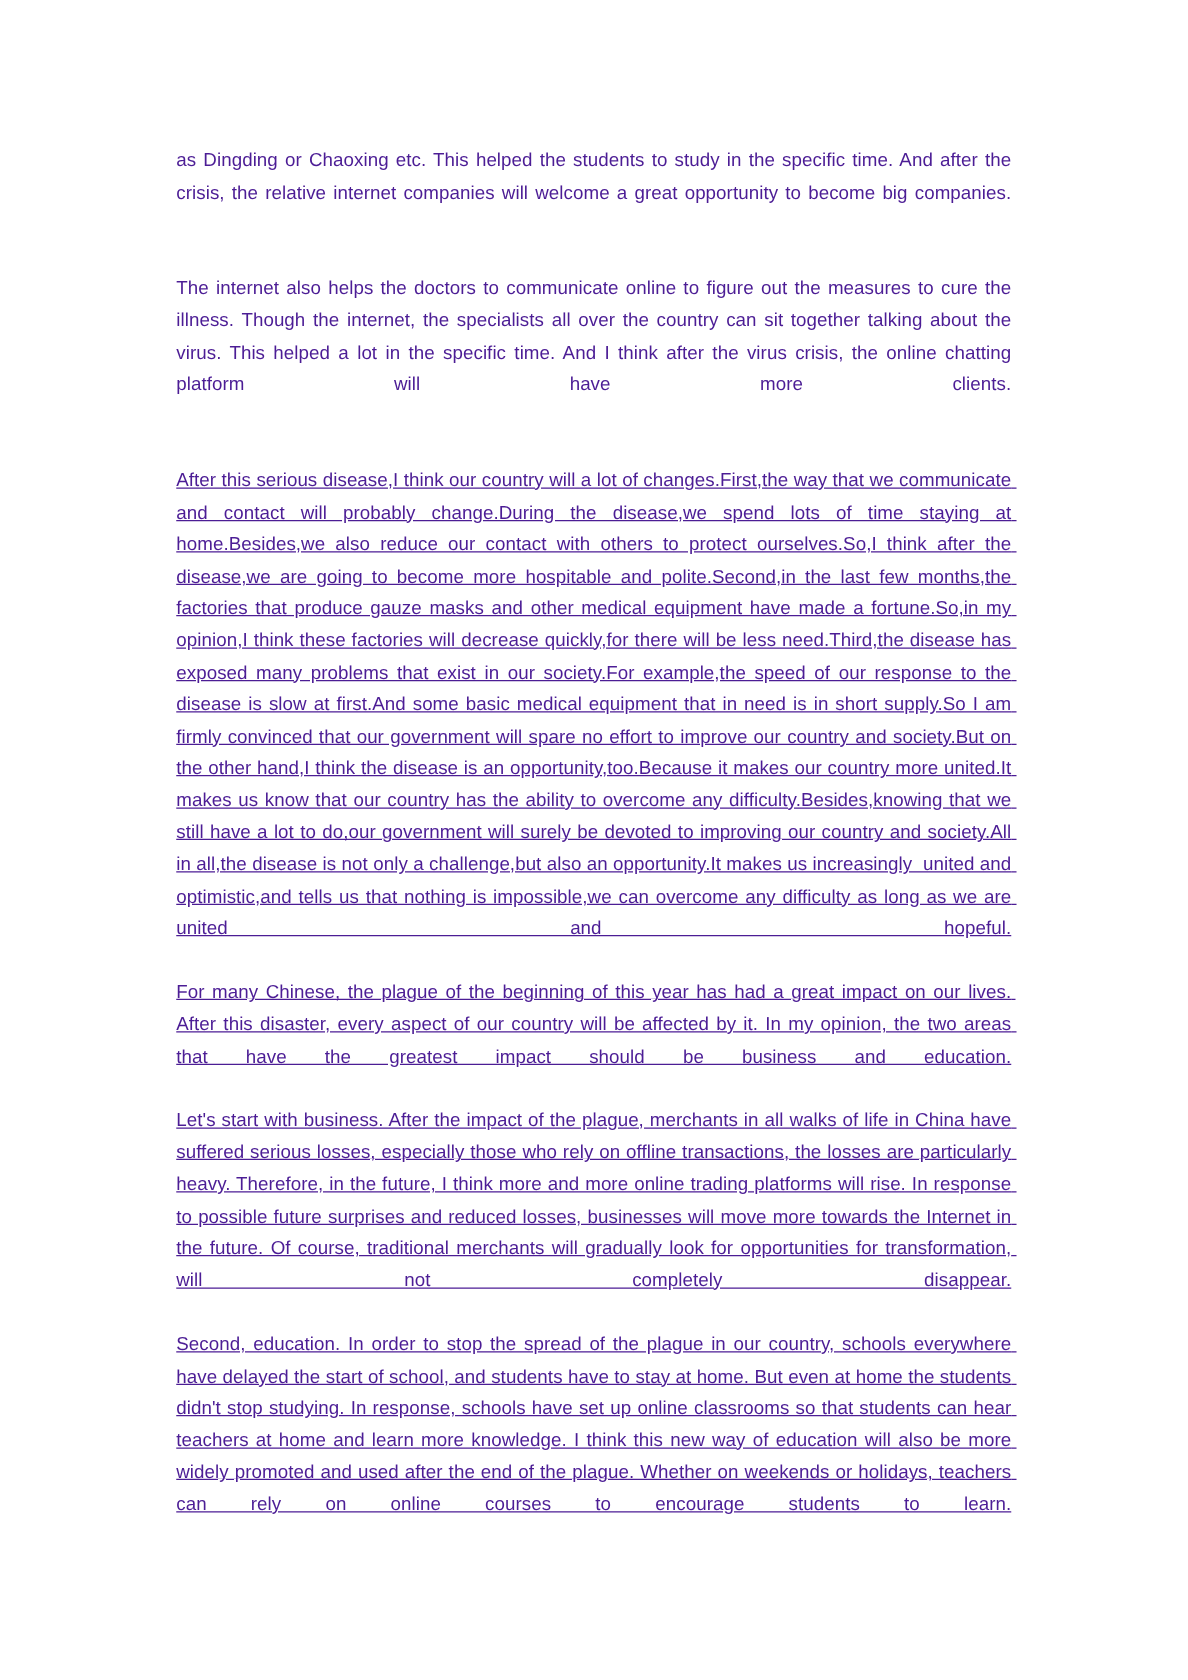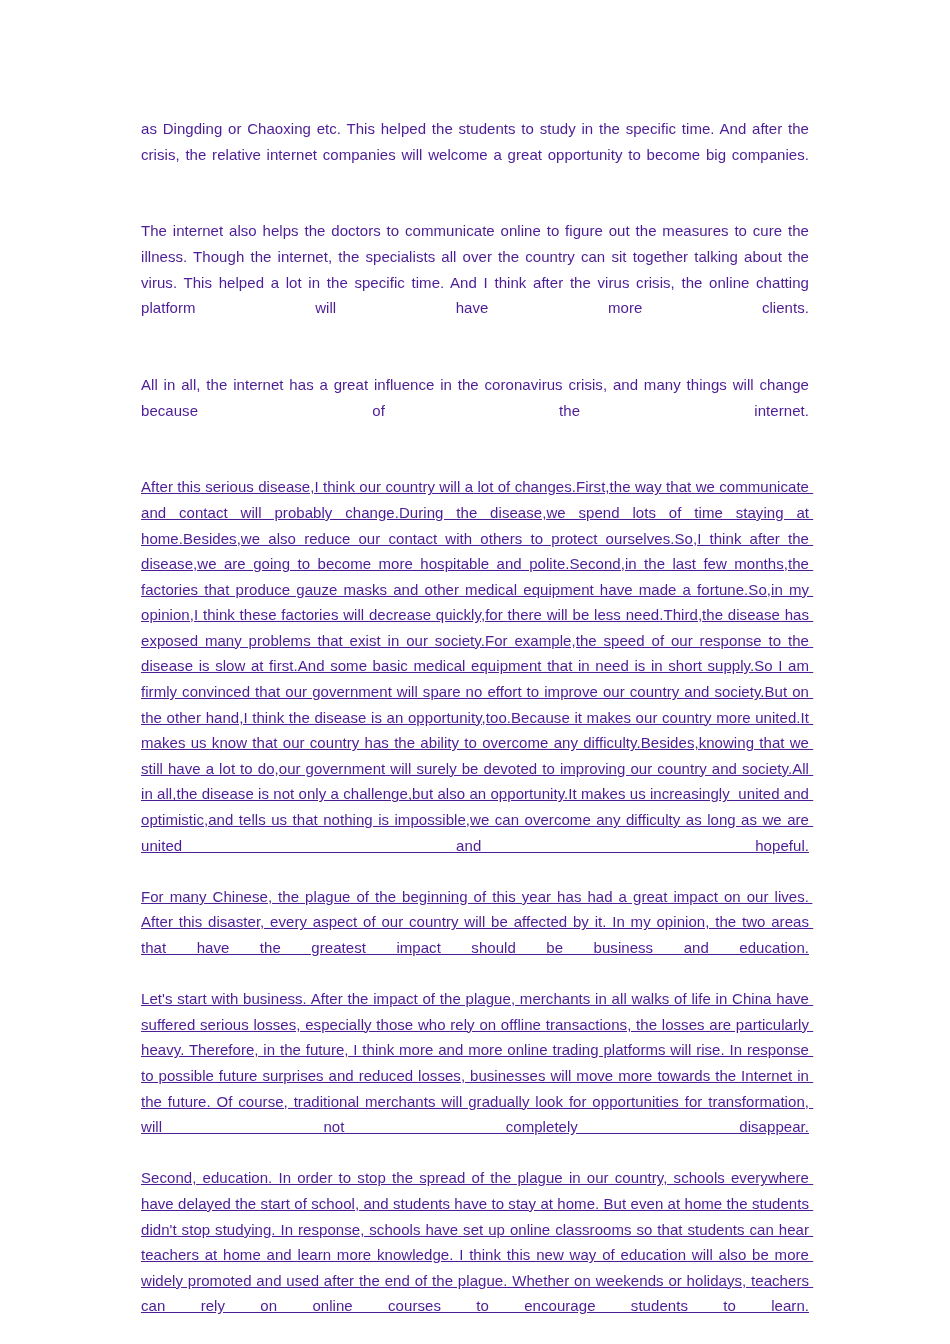"All in all, the internet" p.para { html: <p>All in all, the internet has a great influence in the coronavirus crisis, and many things will change because of the internet.</p> -> none }
